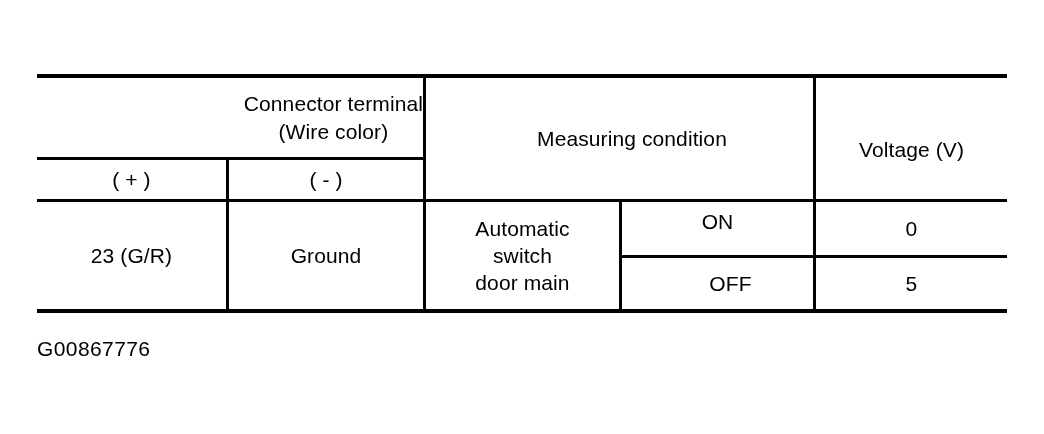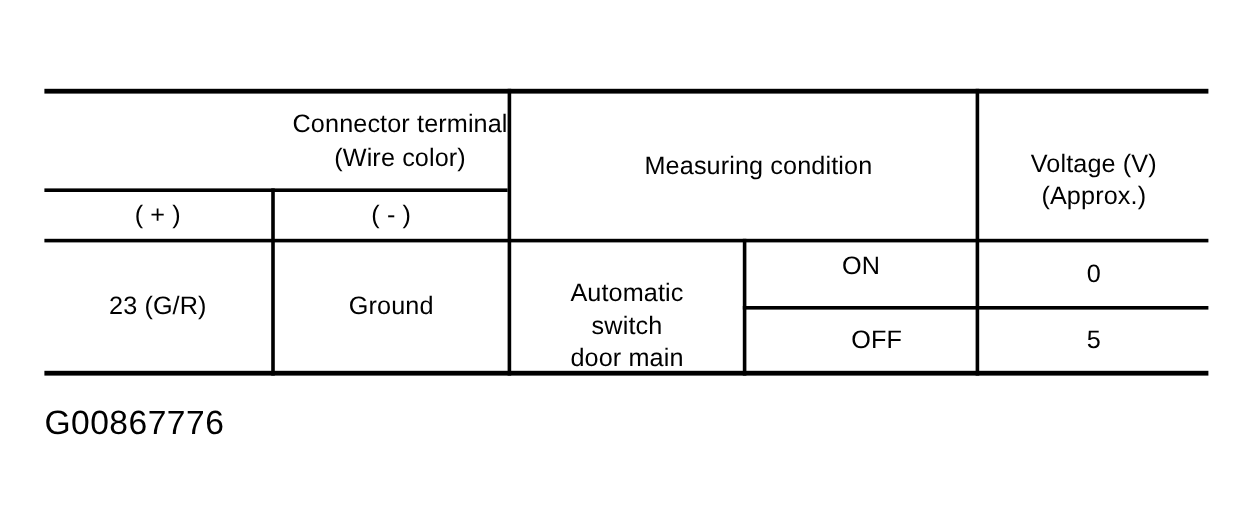"(Approx.)" span.l2 { html: <span>(Approx.)</span> -> none }
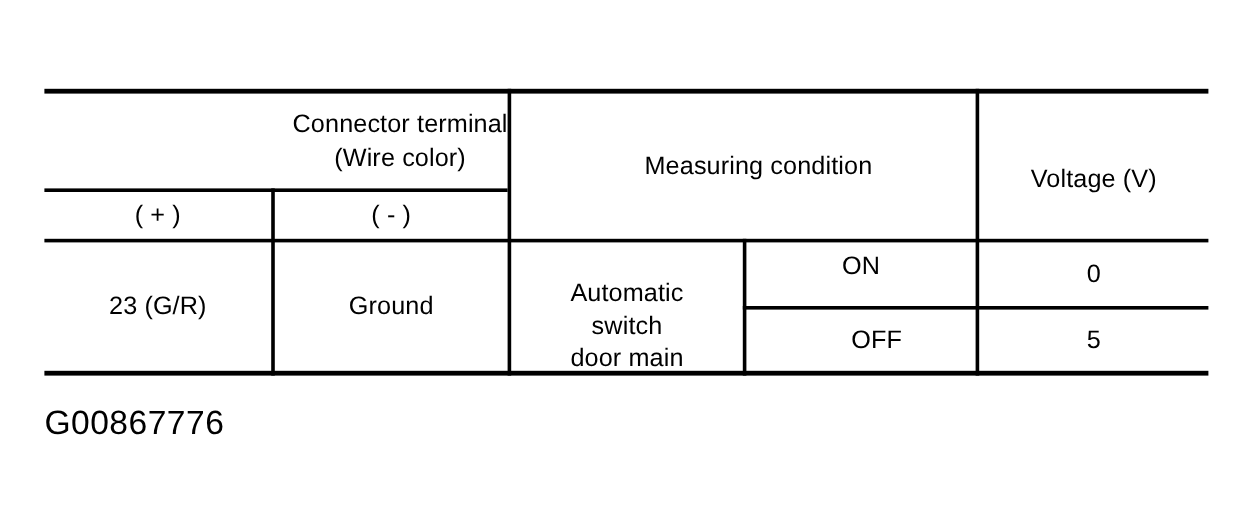"Automatic" .c-condition { margin-top: 16px -> none }
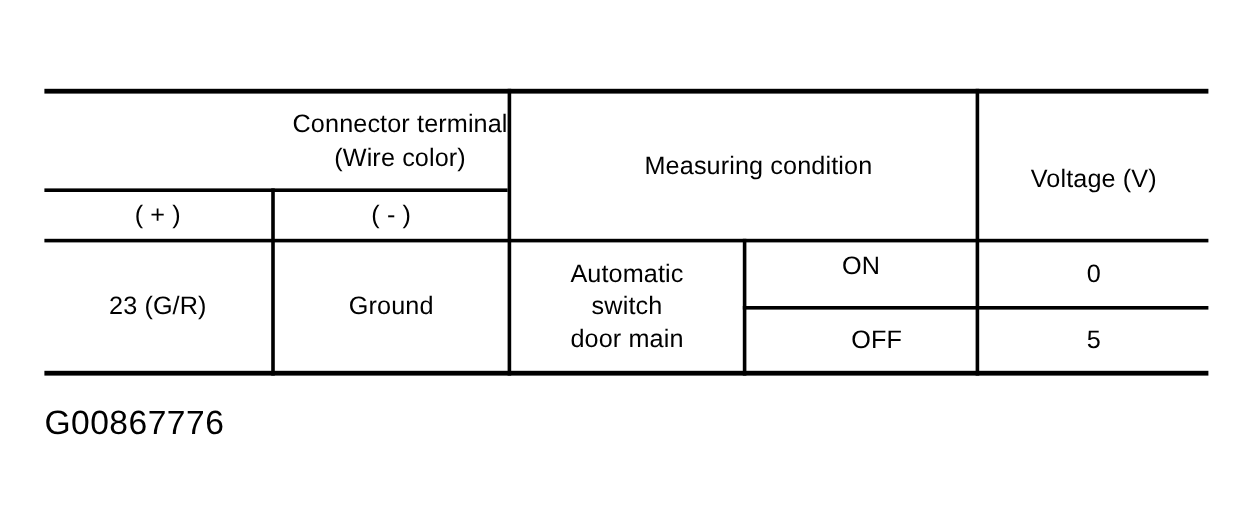"G00867776" #figure-caption { font-size: 28px -> 21px }
